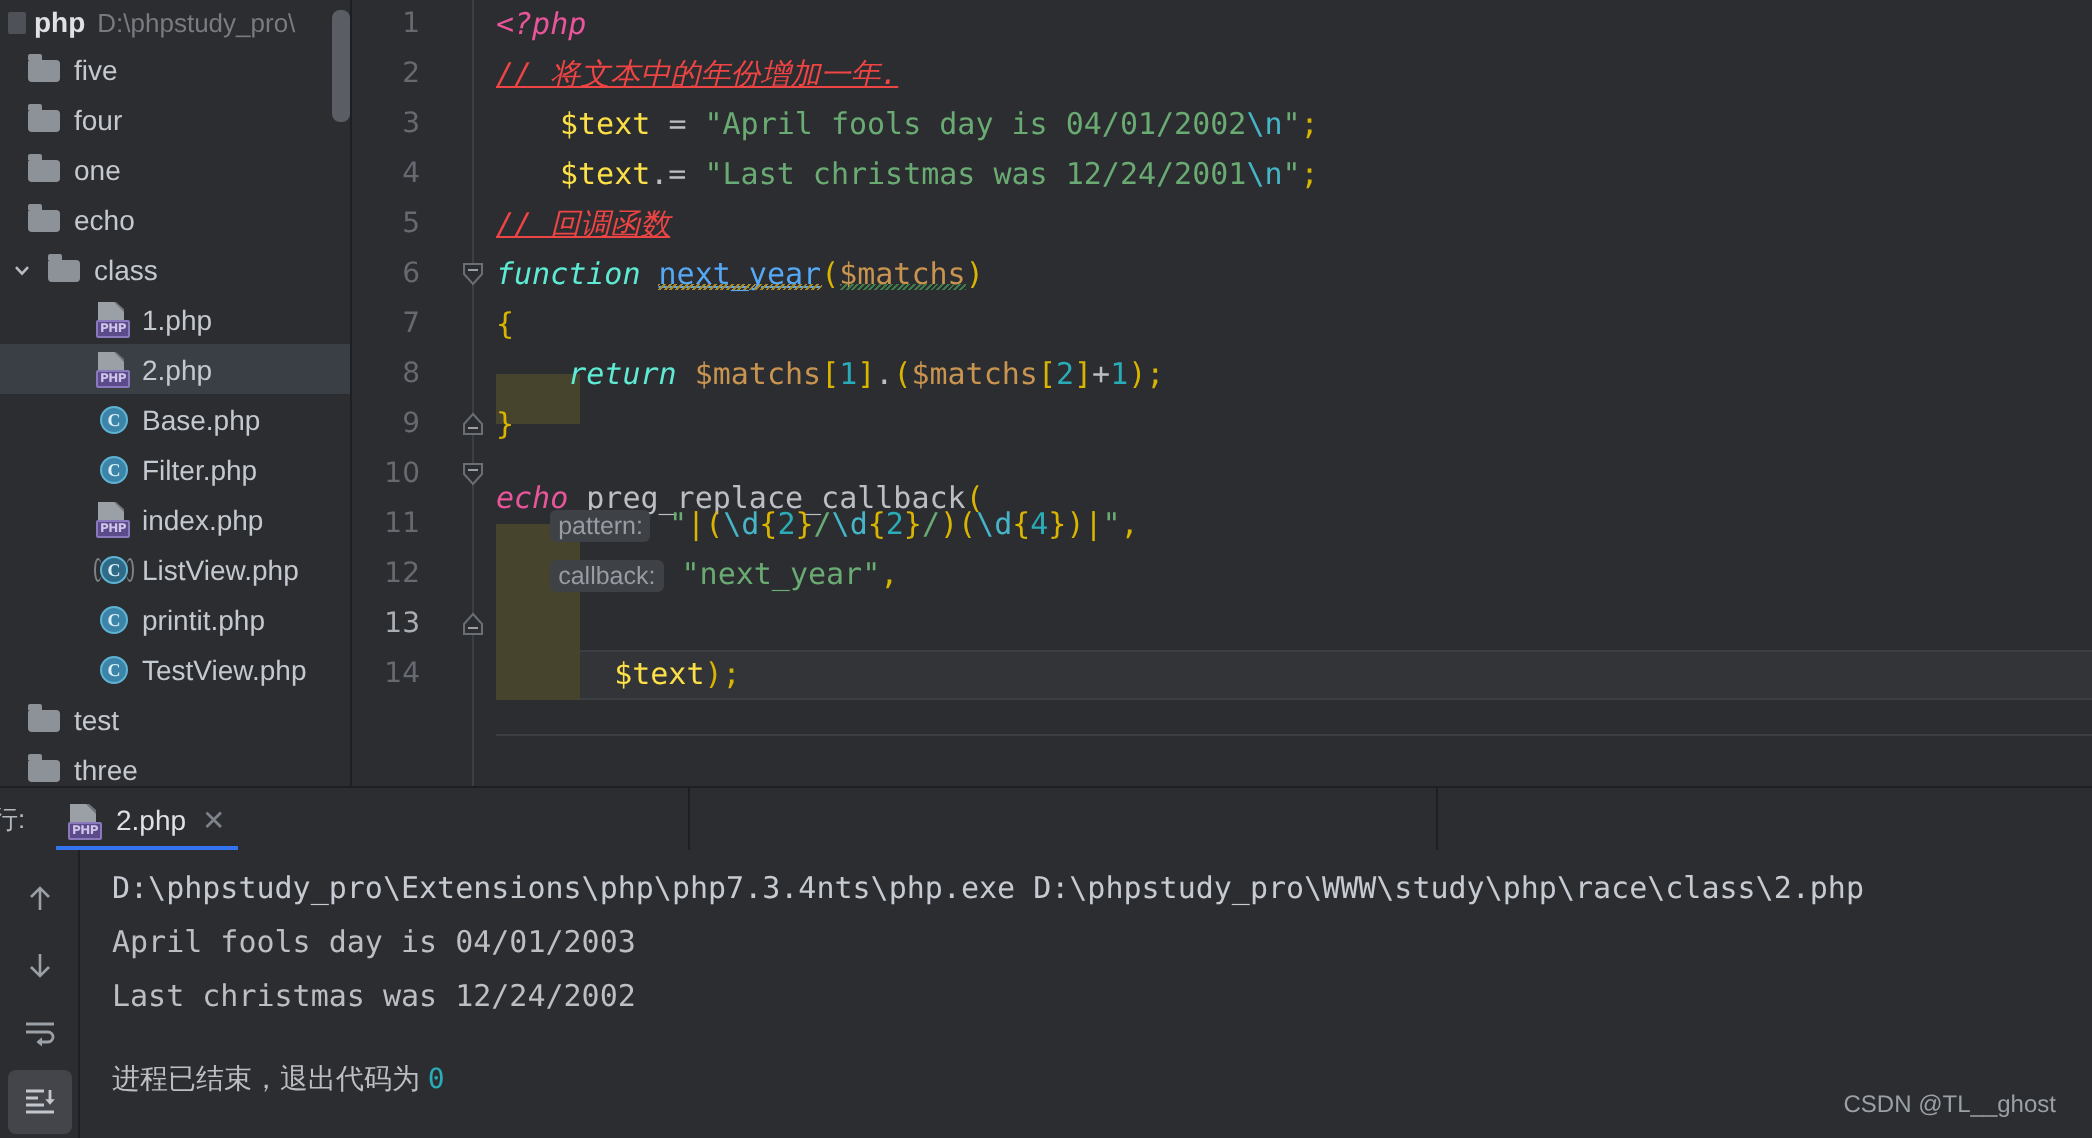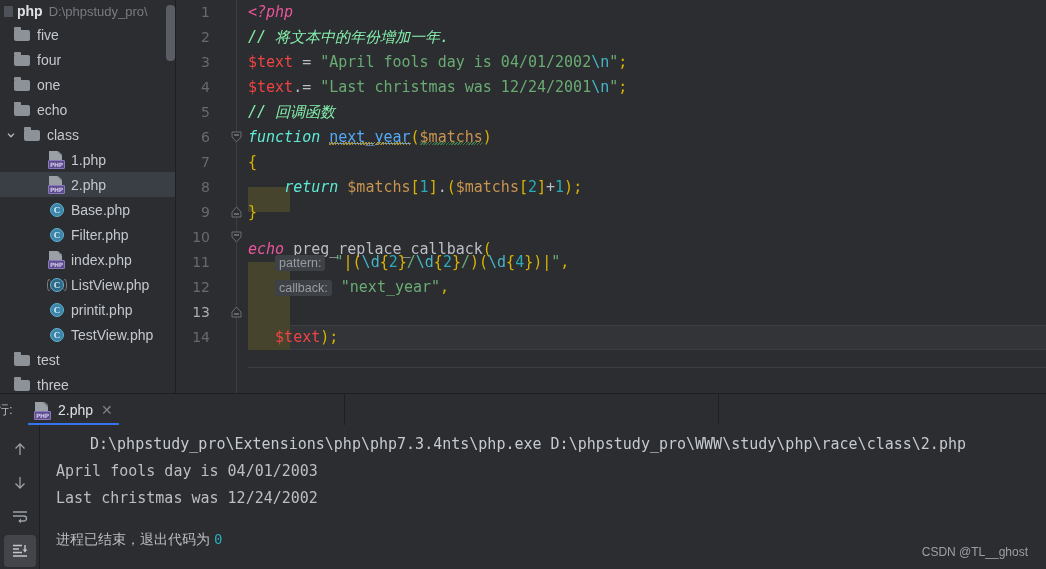"// 将文本中的年份增加一年." .cmt { color: #86efac -> #ef4444; text-decoration: none -> underline }
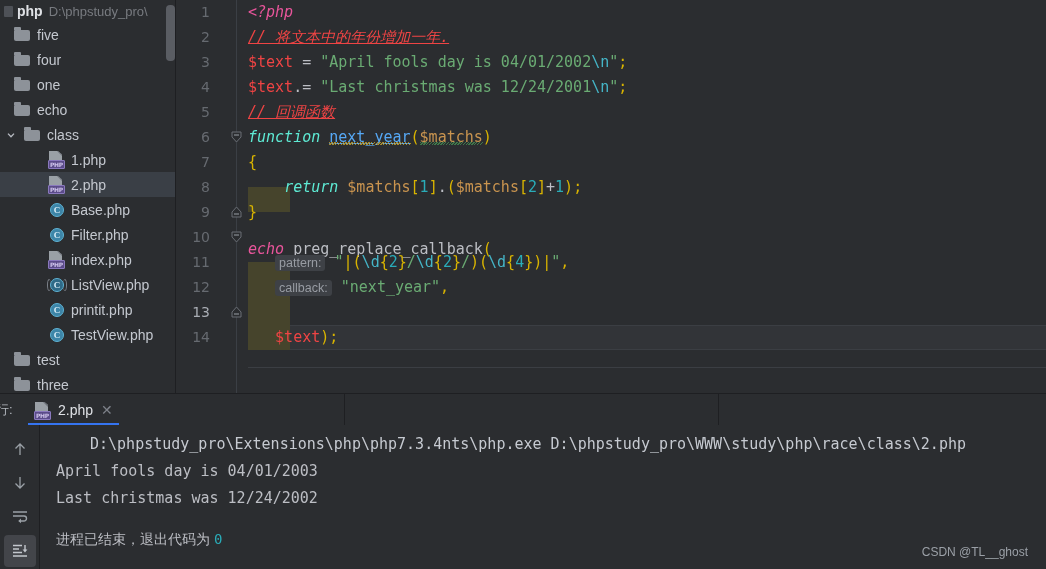"$text" .var { color: #ef4444 -> #fde047; margin-left: none -> 32px }
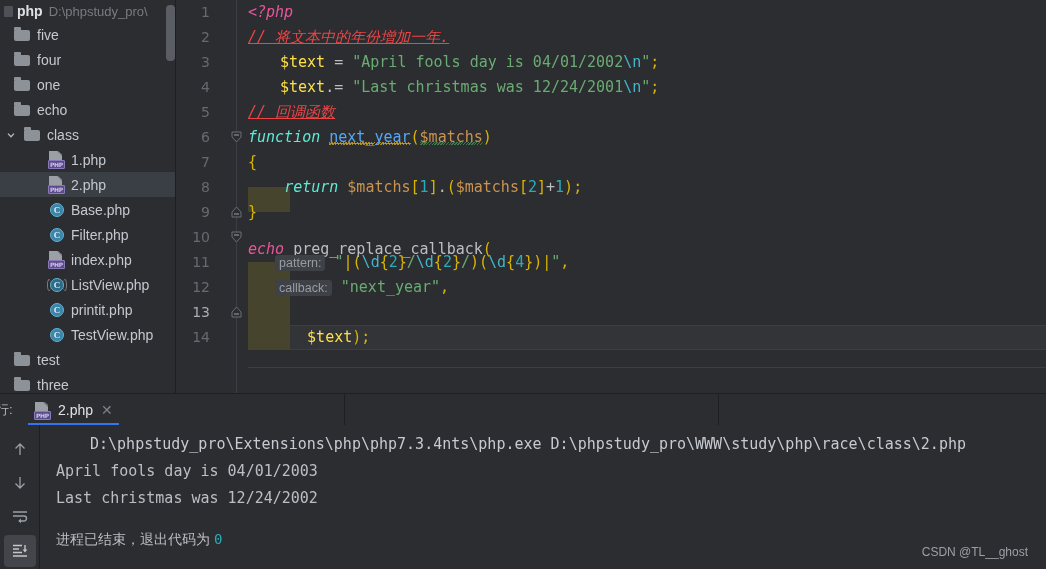"D:\phpstudy_pro\Extensions\php\php7.3.4n" .con-line.cmd { margin-left: 34px -> none }
